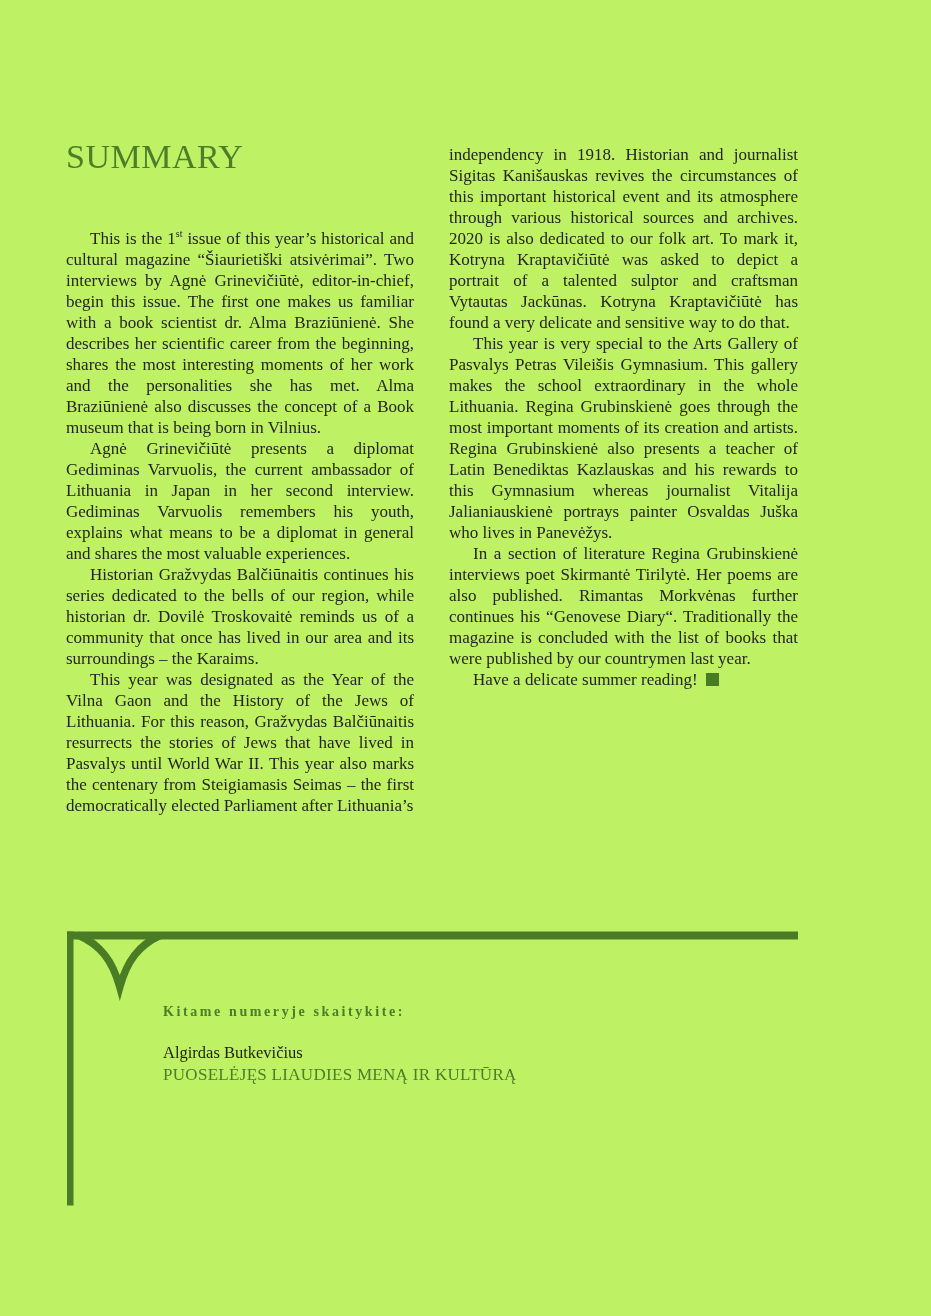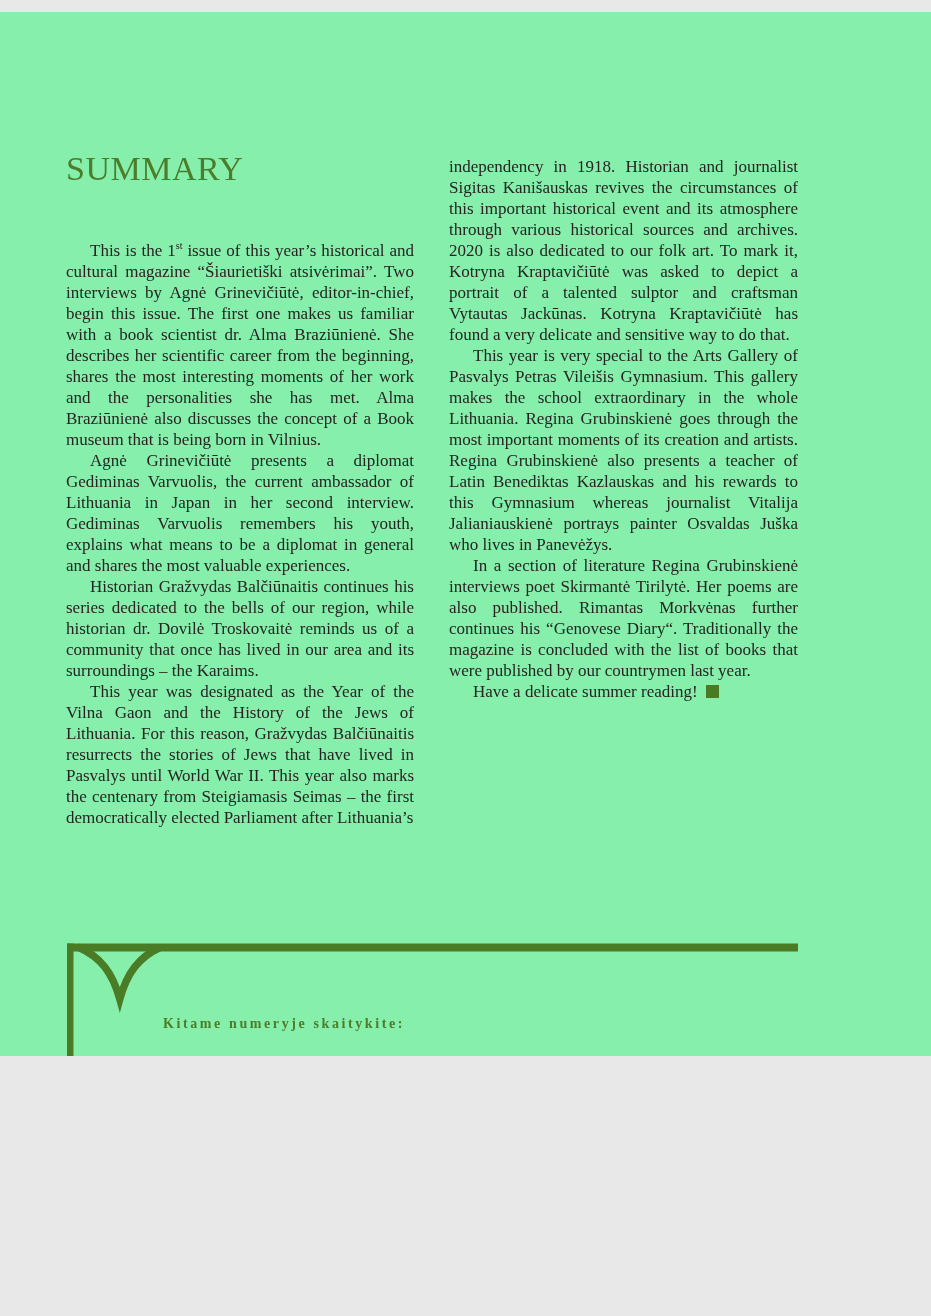"SUMMARY" .page { background: #86efac -> #bef264; height: 1044px -> 1316px; margin: 12px auto -> 0 auto }
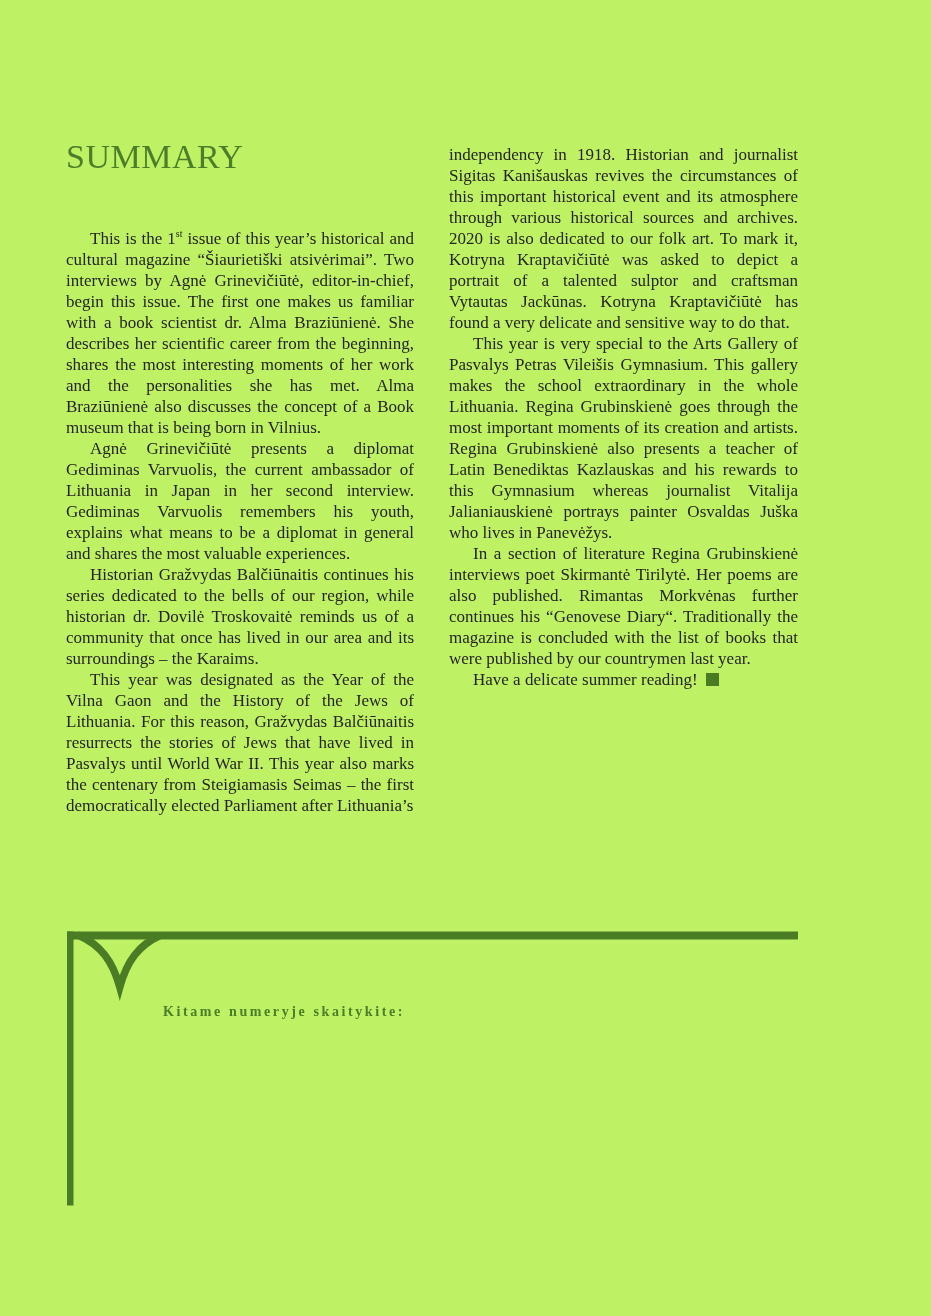"Algirdas Butkevičius" div.next-item { html: none -> <div> <p>Algirdas Butkevičius</p> <p>PUOSELĖJĘS LIAUDIES MENĄ IR KULTŪRĄ</p> </div> }
